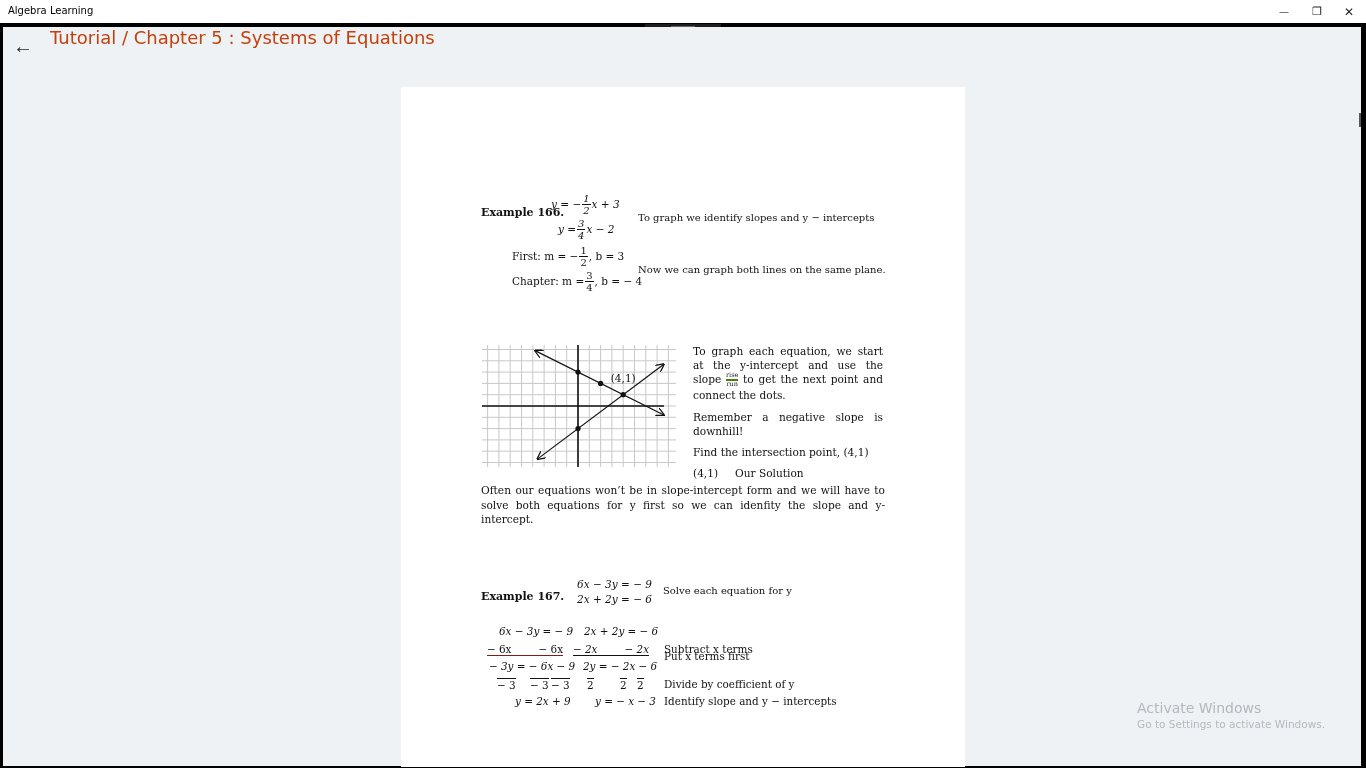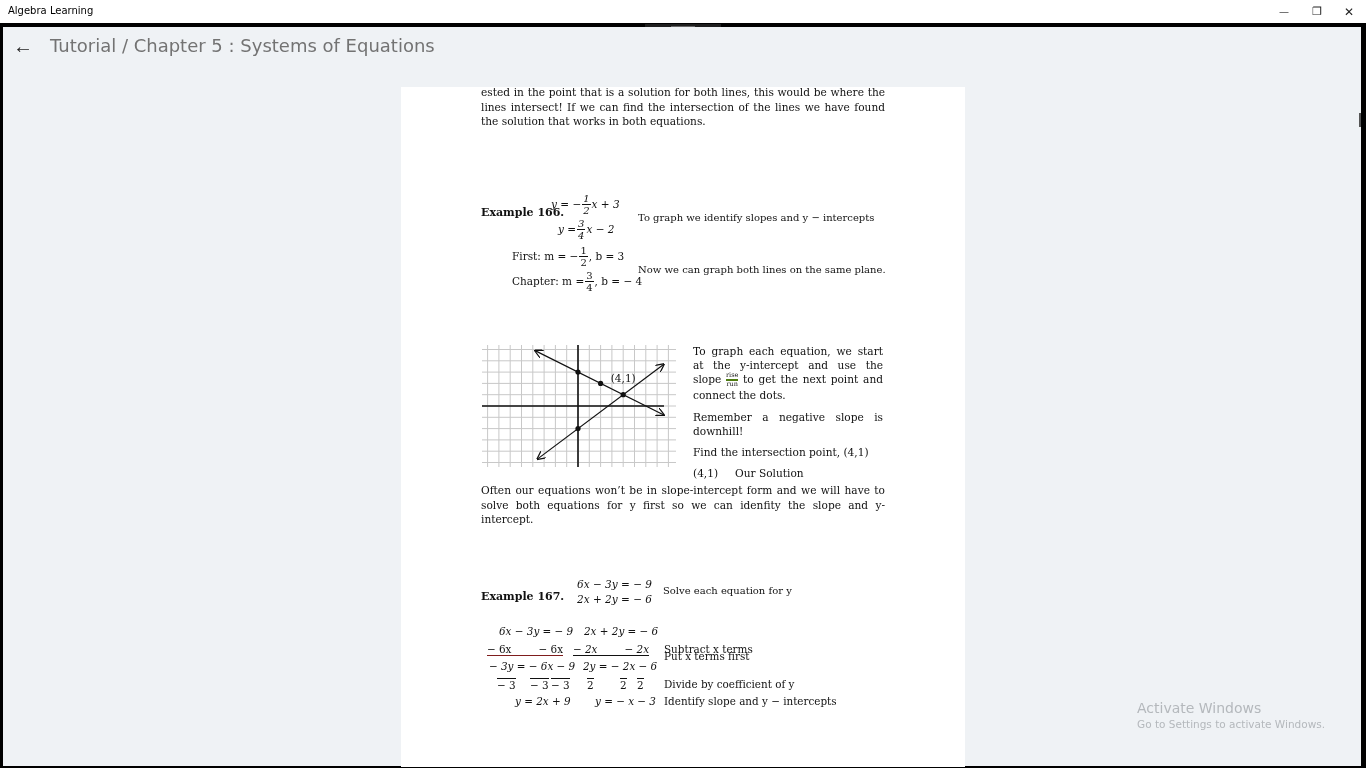"Tutorial / Chapter 5 :" .page-title { color: #737373 -> #c2410c; top: 8px -> 0 }
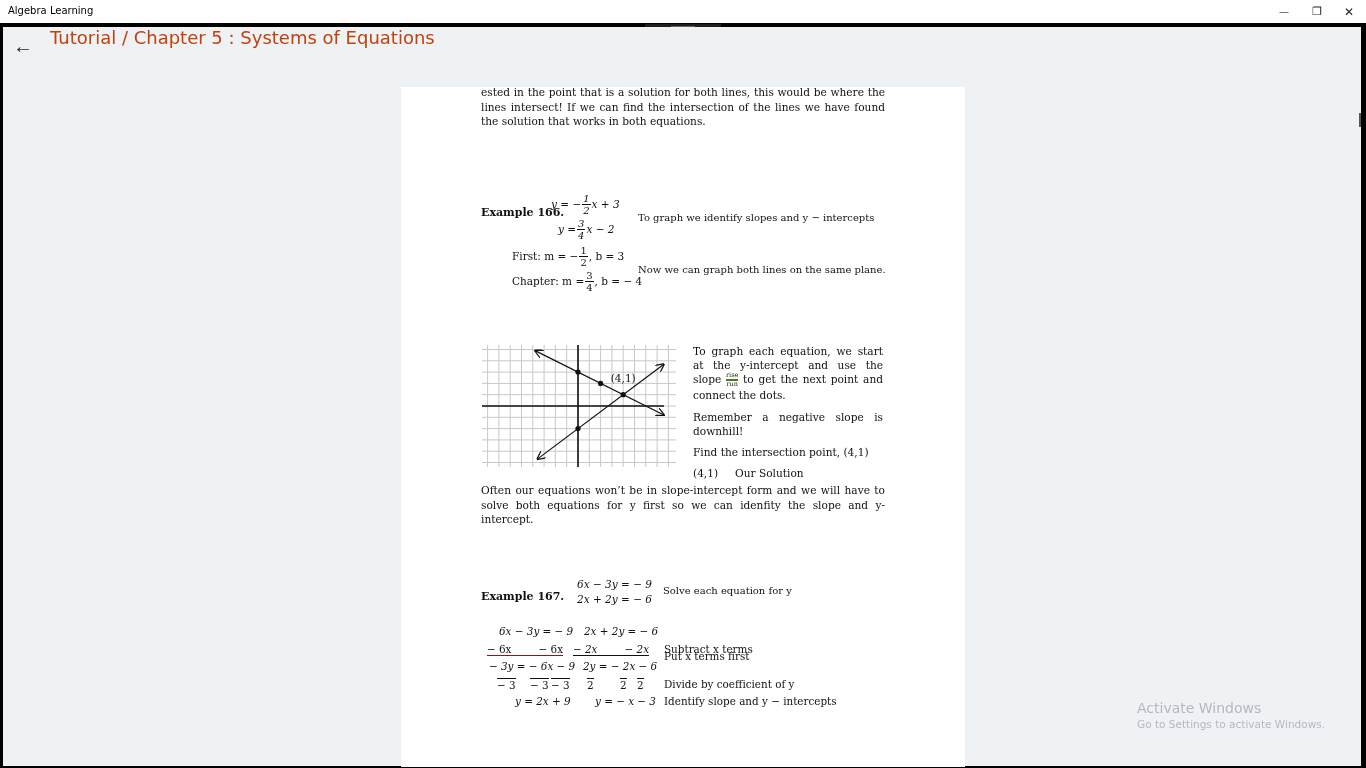"ested in the point that" div.para { html: <div>ested in the point that is a solution for both lines, this would be where the lines intersect! If we can find the intersection of the lines we have found the solution that works in both equations.</div> -> none }
